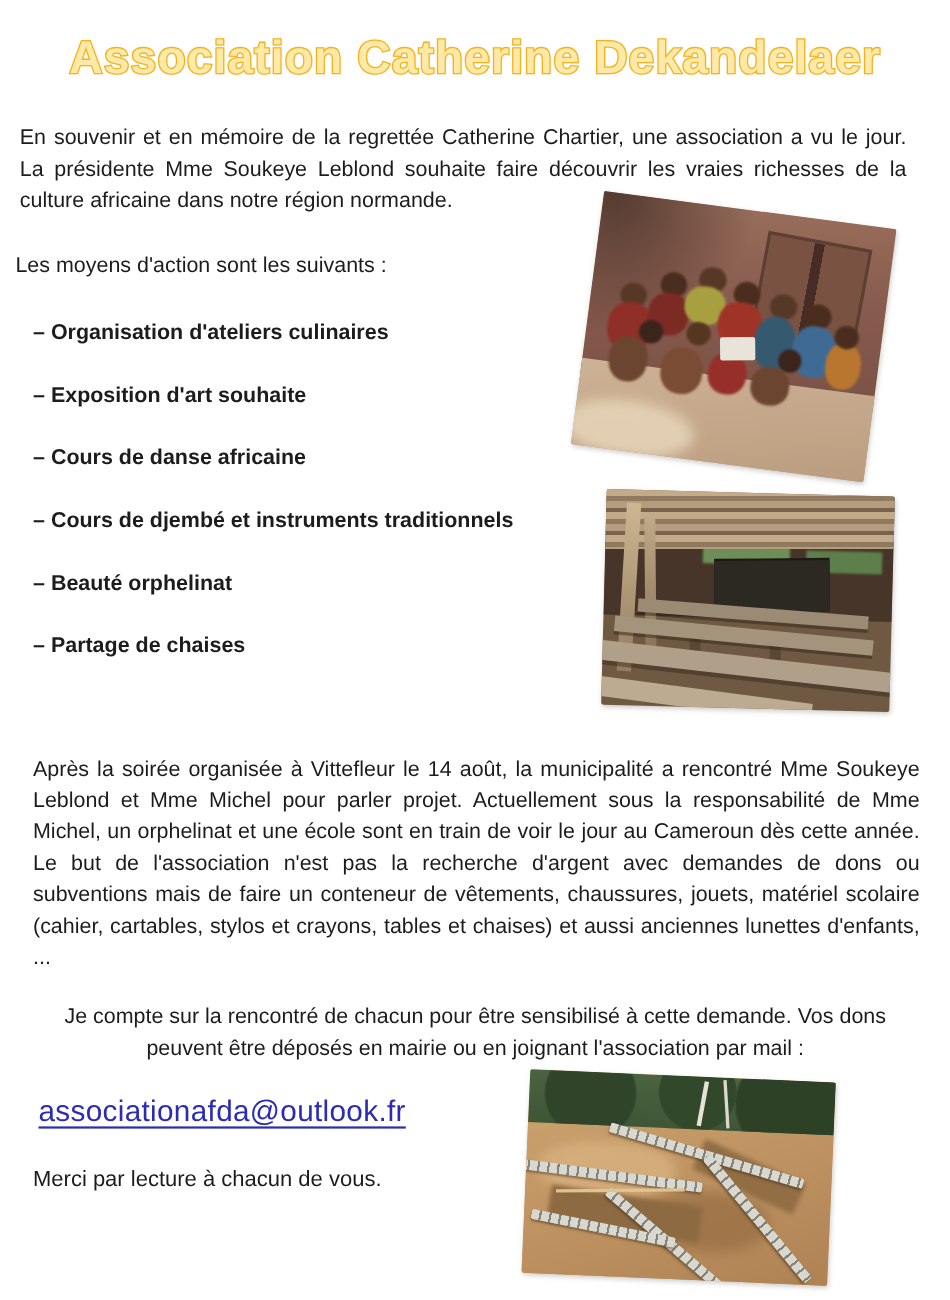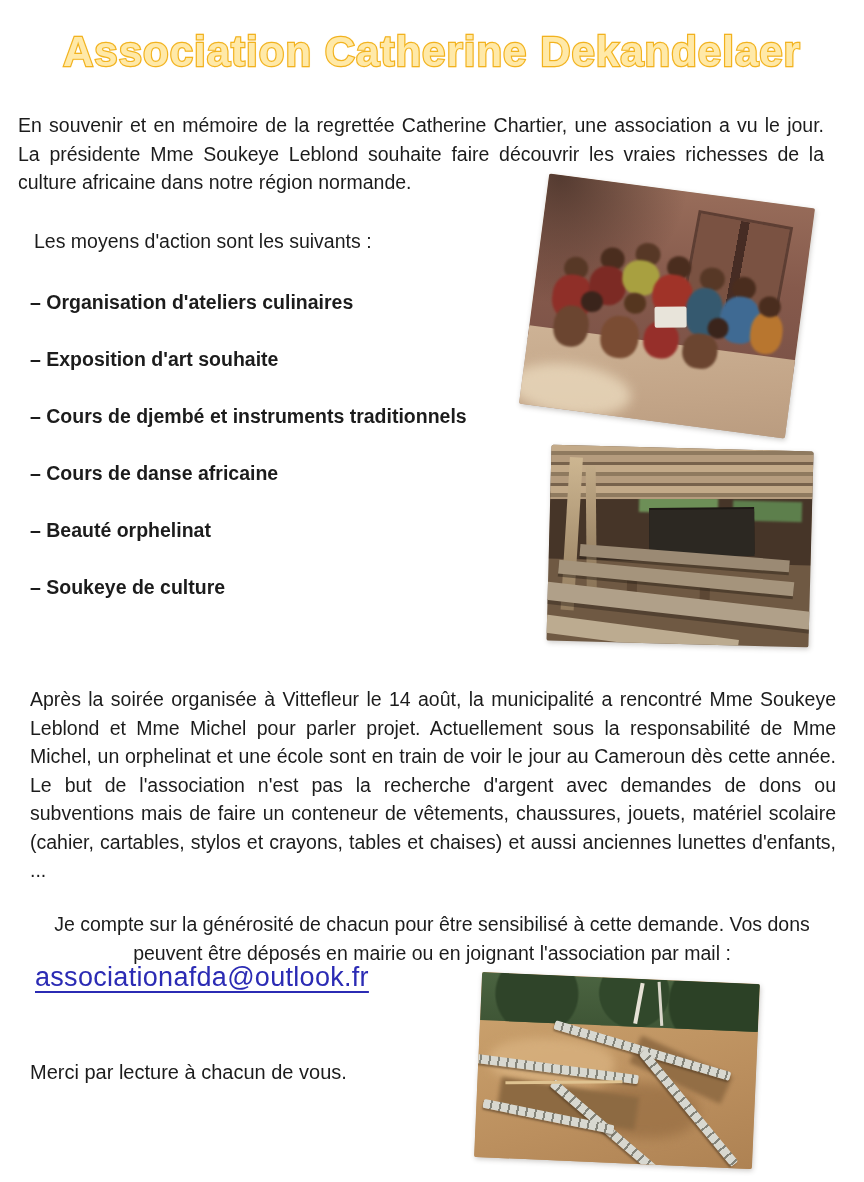"Les moyens d'action sont les" #means { left: 34px -> 14px }
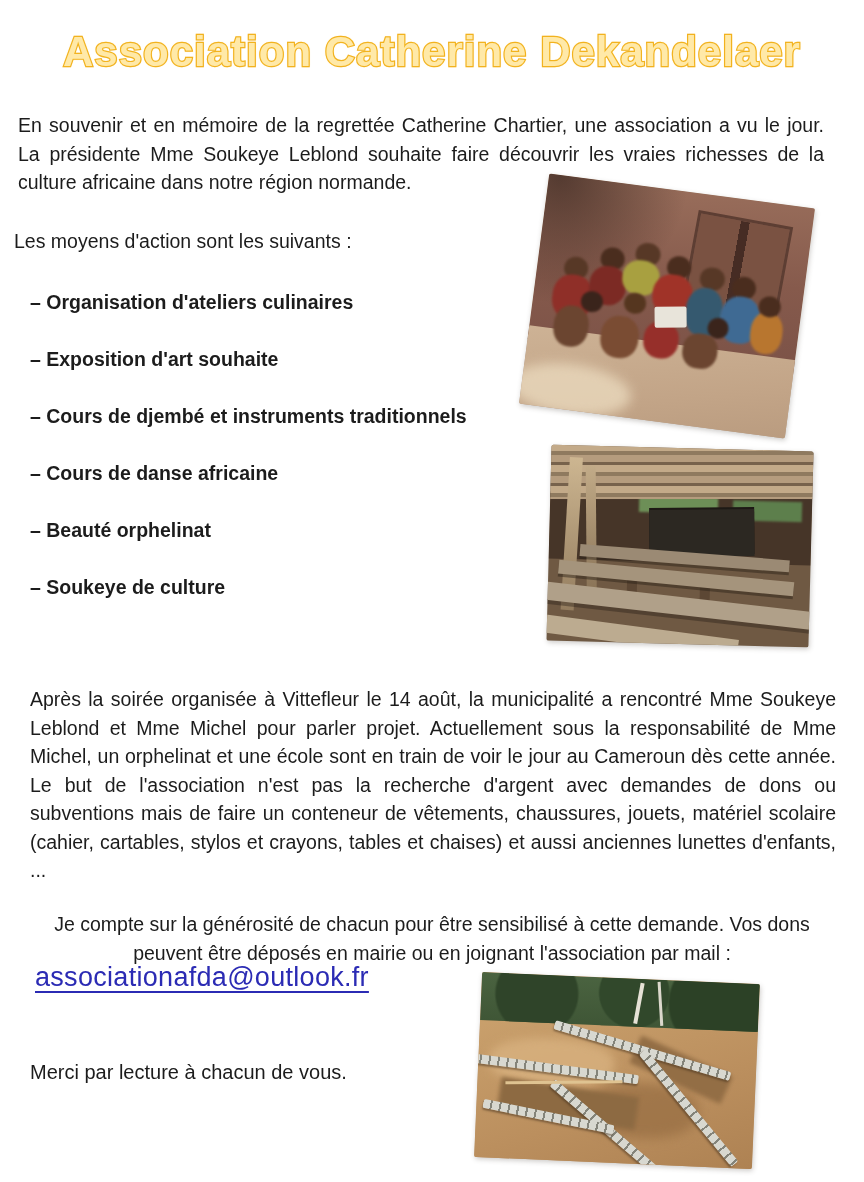"– Cours de djembé et" div.action { order: before "– Cours de danse africaine" -> after "– Cours de danse africaine" }
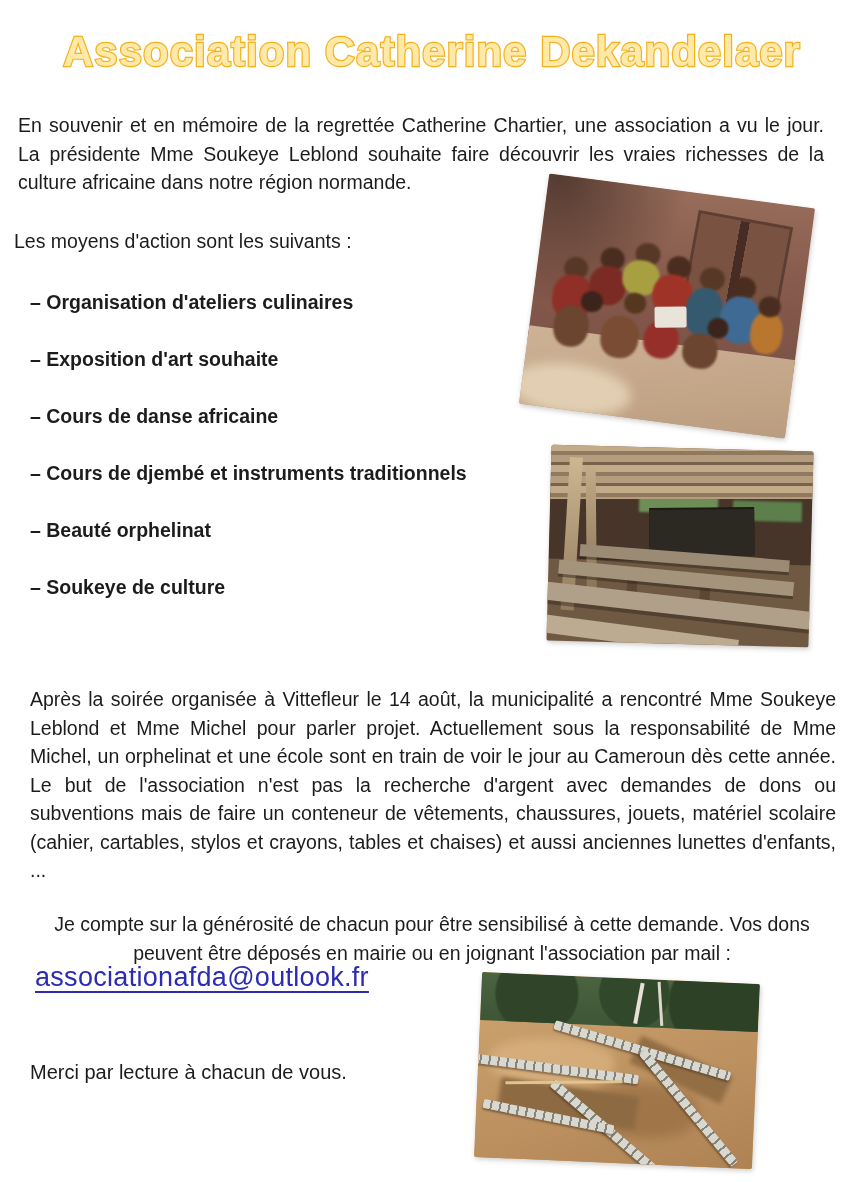"– Soukeye de culture" div.action { text: Soukeye de culture -> Partage de chaises }
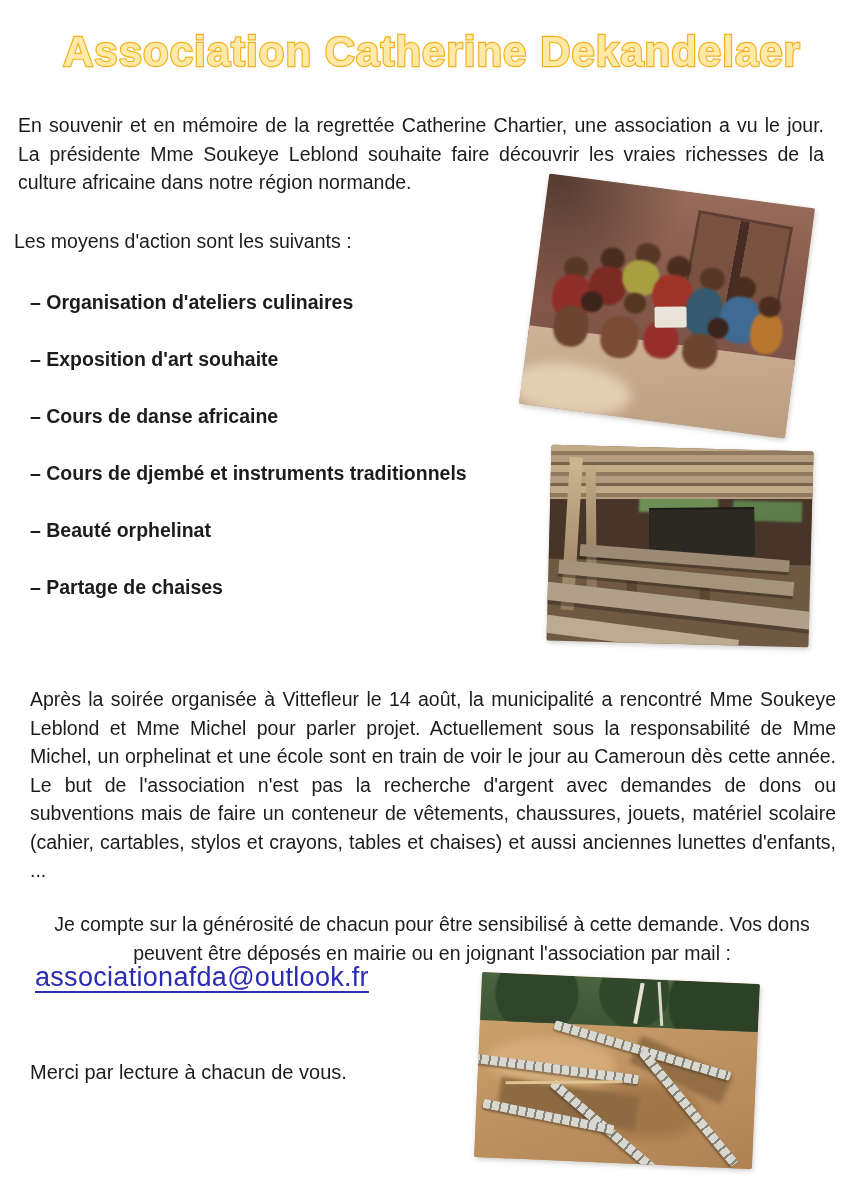"Je compte sur la générosité" p.para { text: générosité -> rencontré }
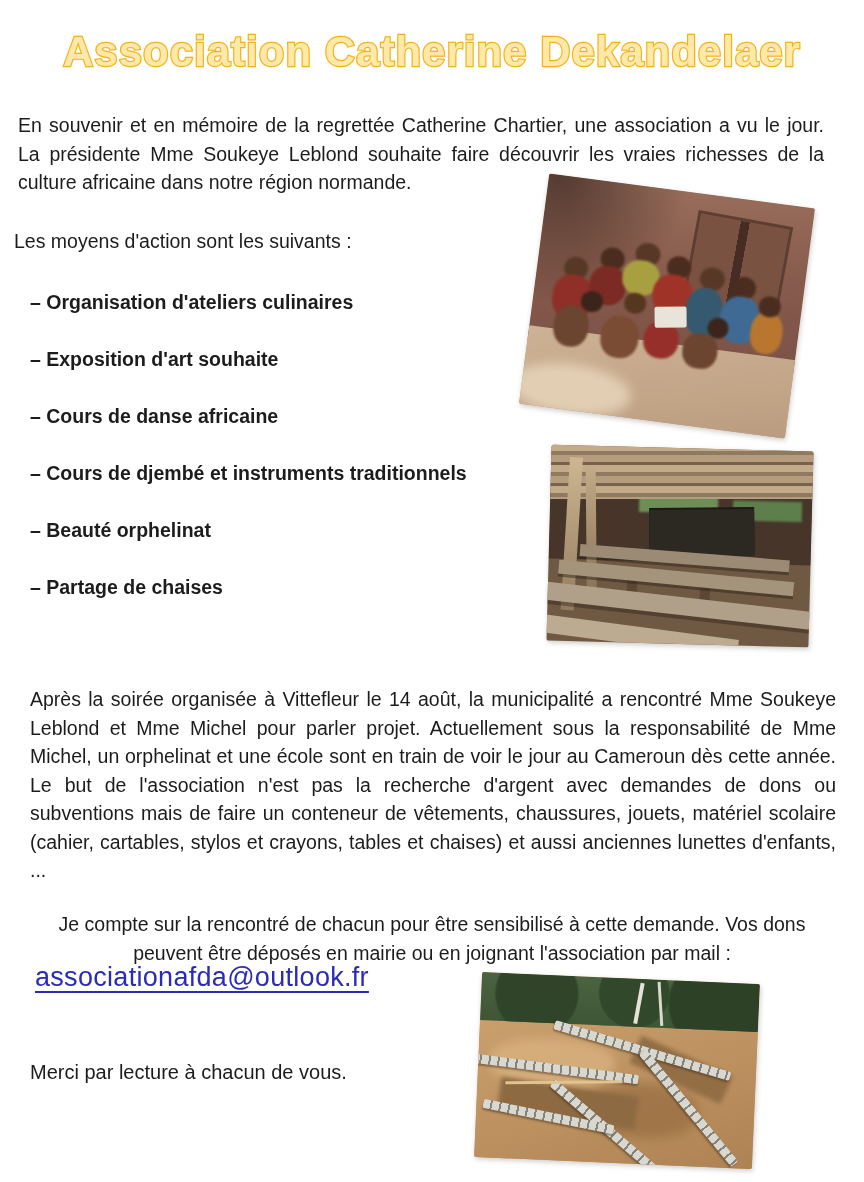"associationafda@outlook.fr" #email { top: 962px -> 995px }
